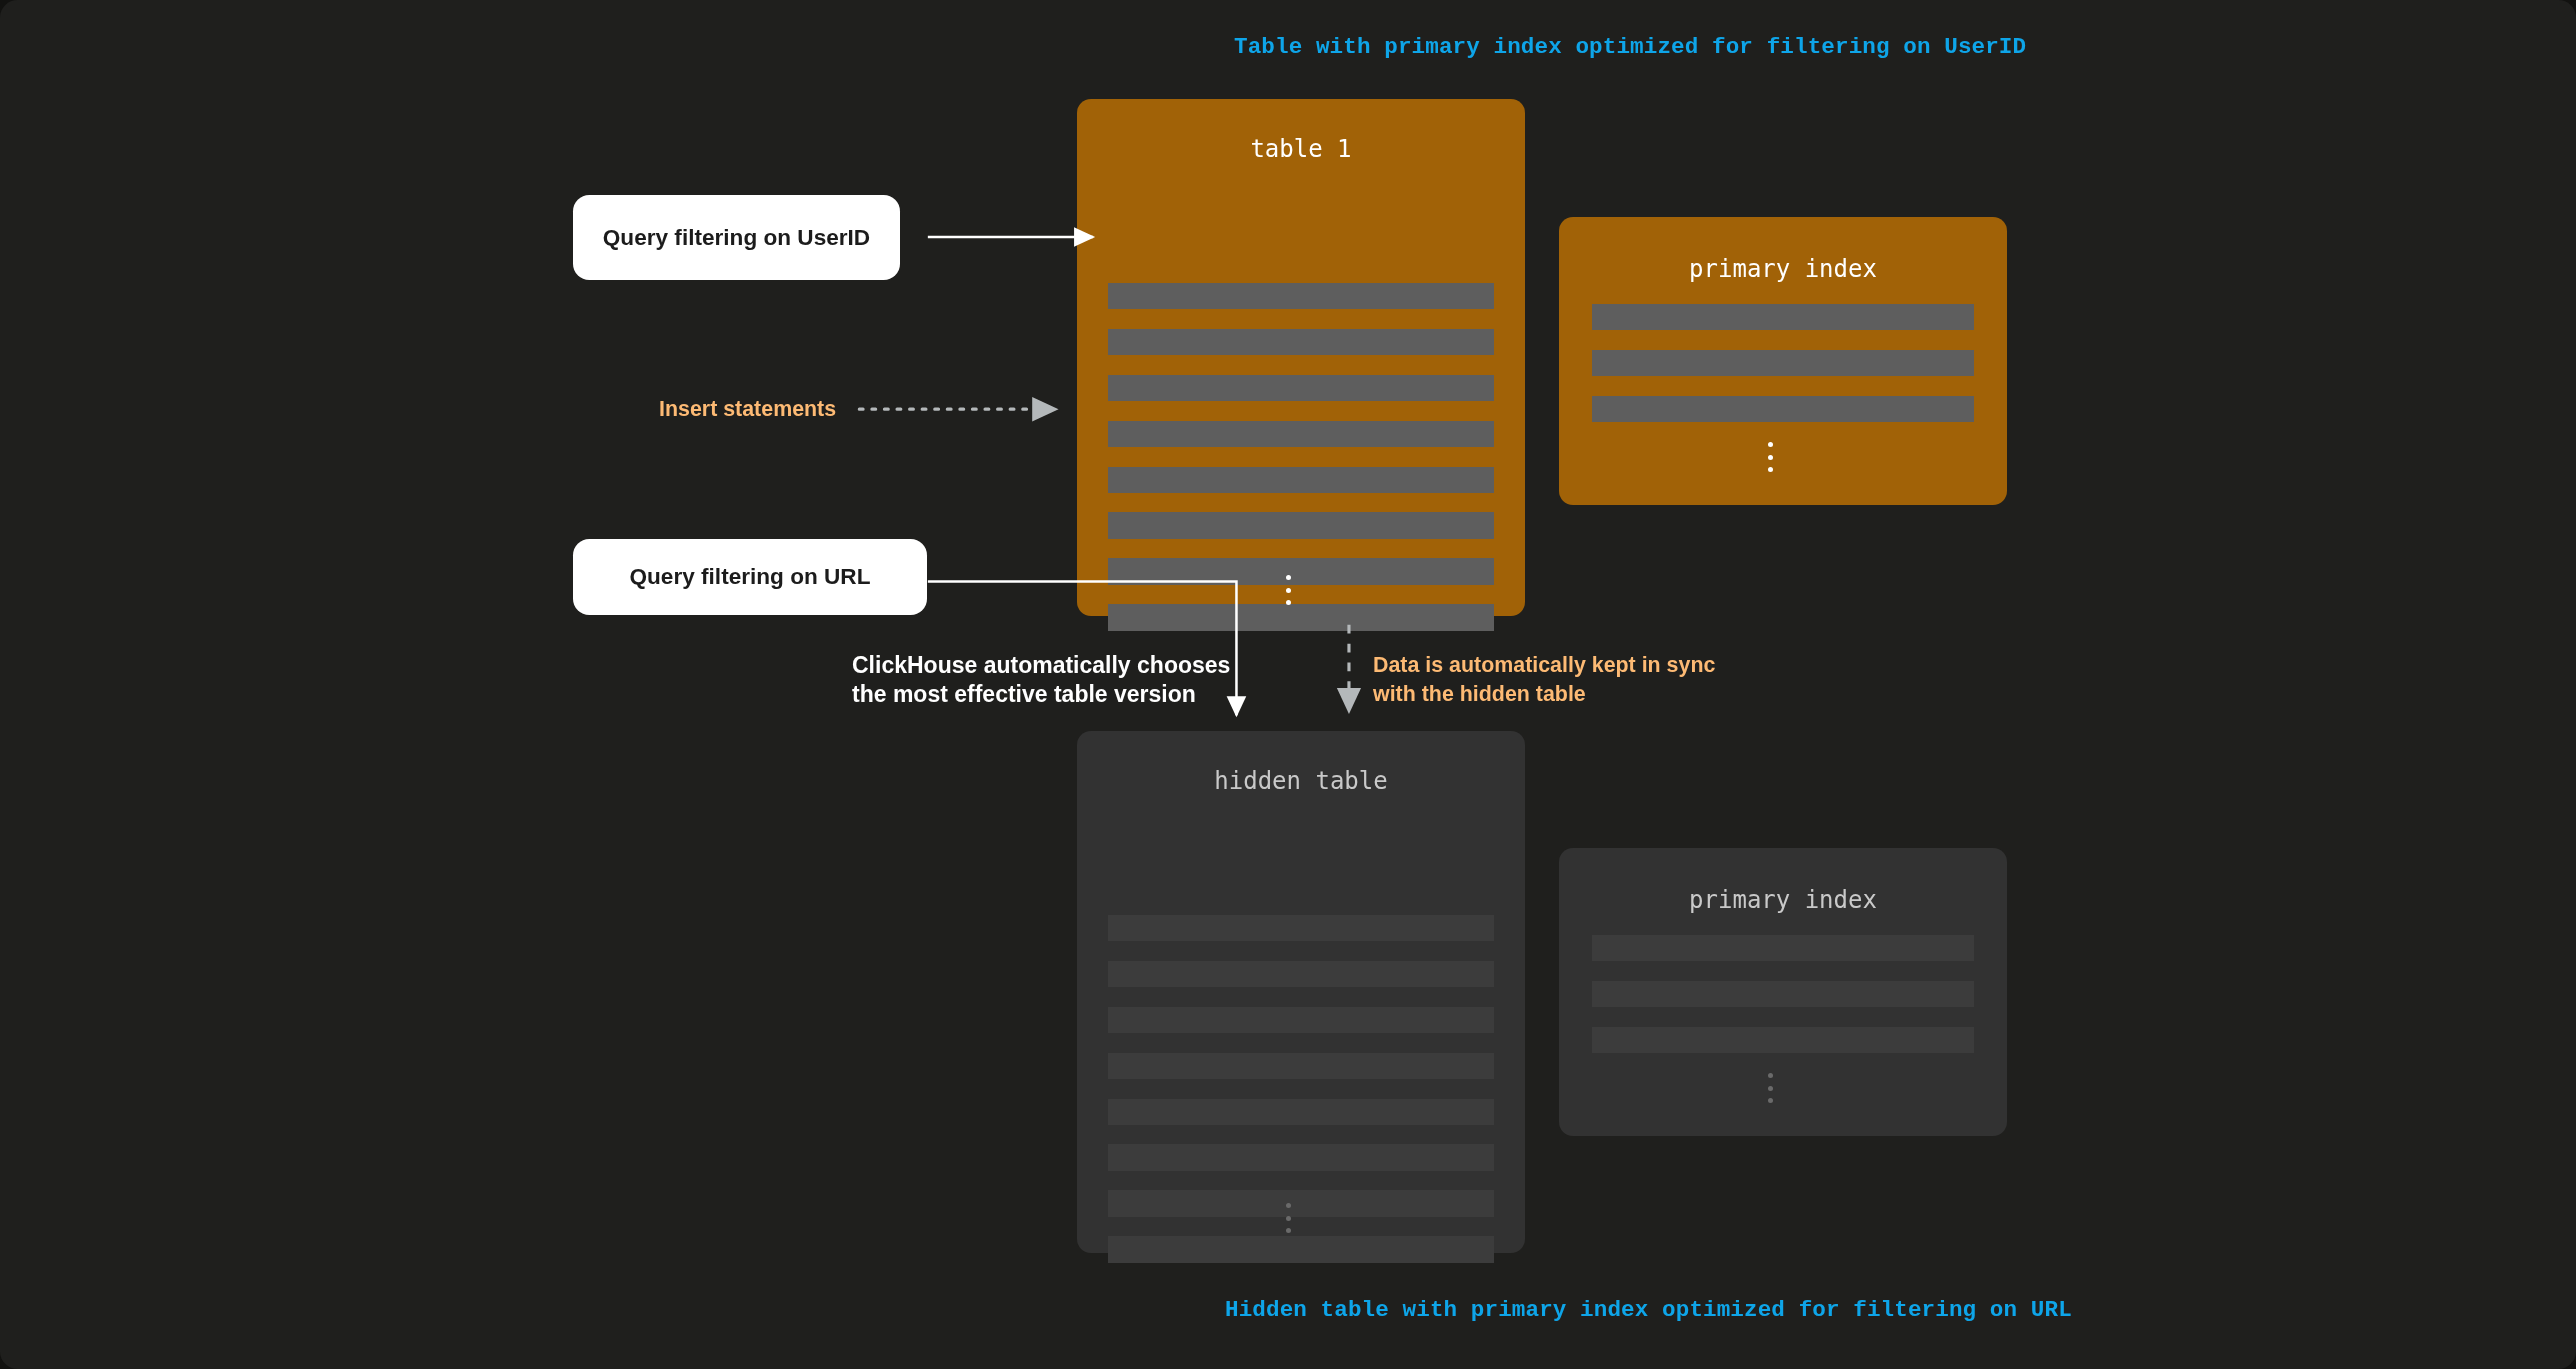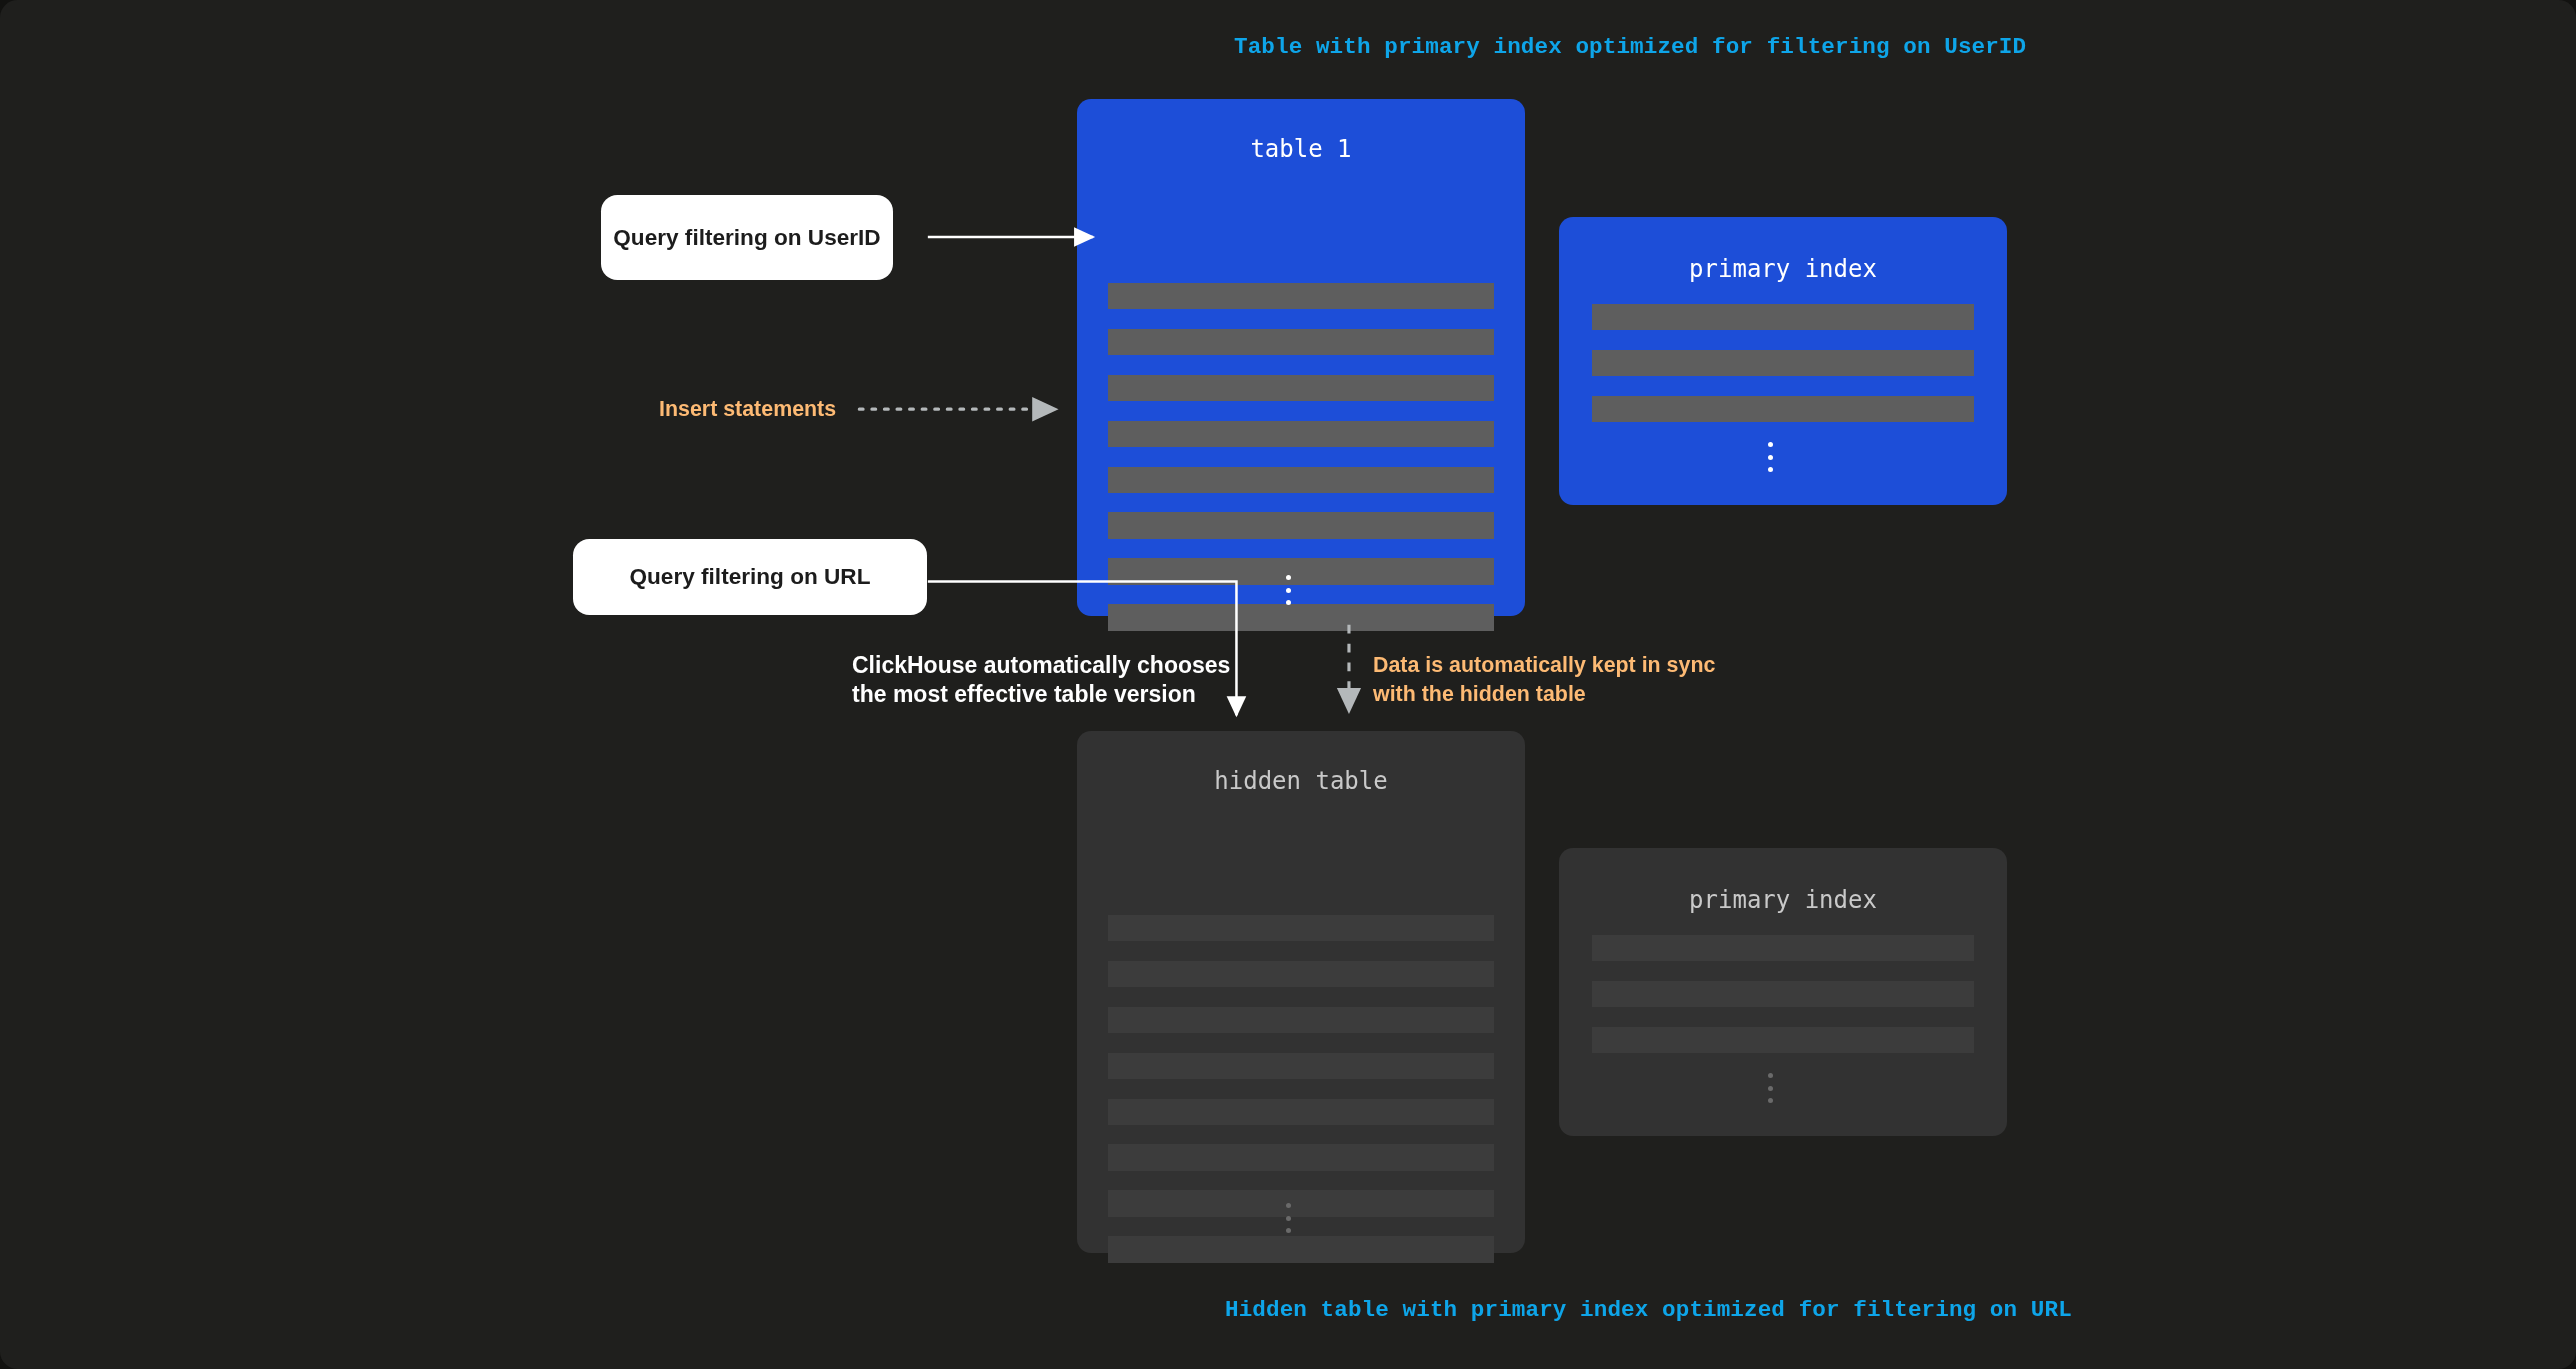"table 1" .panel { background: #1d4ed8 -> #a16207 }
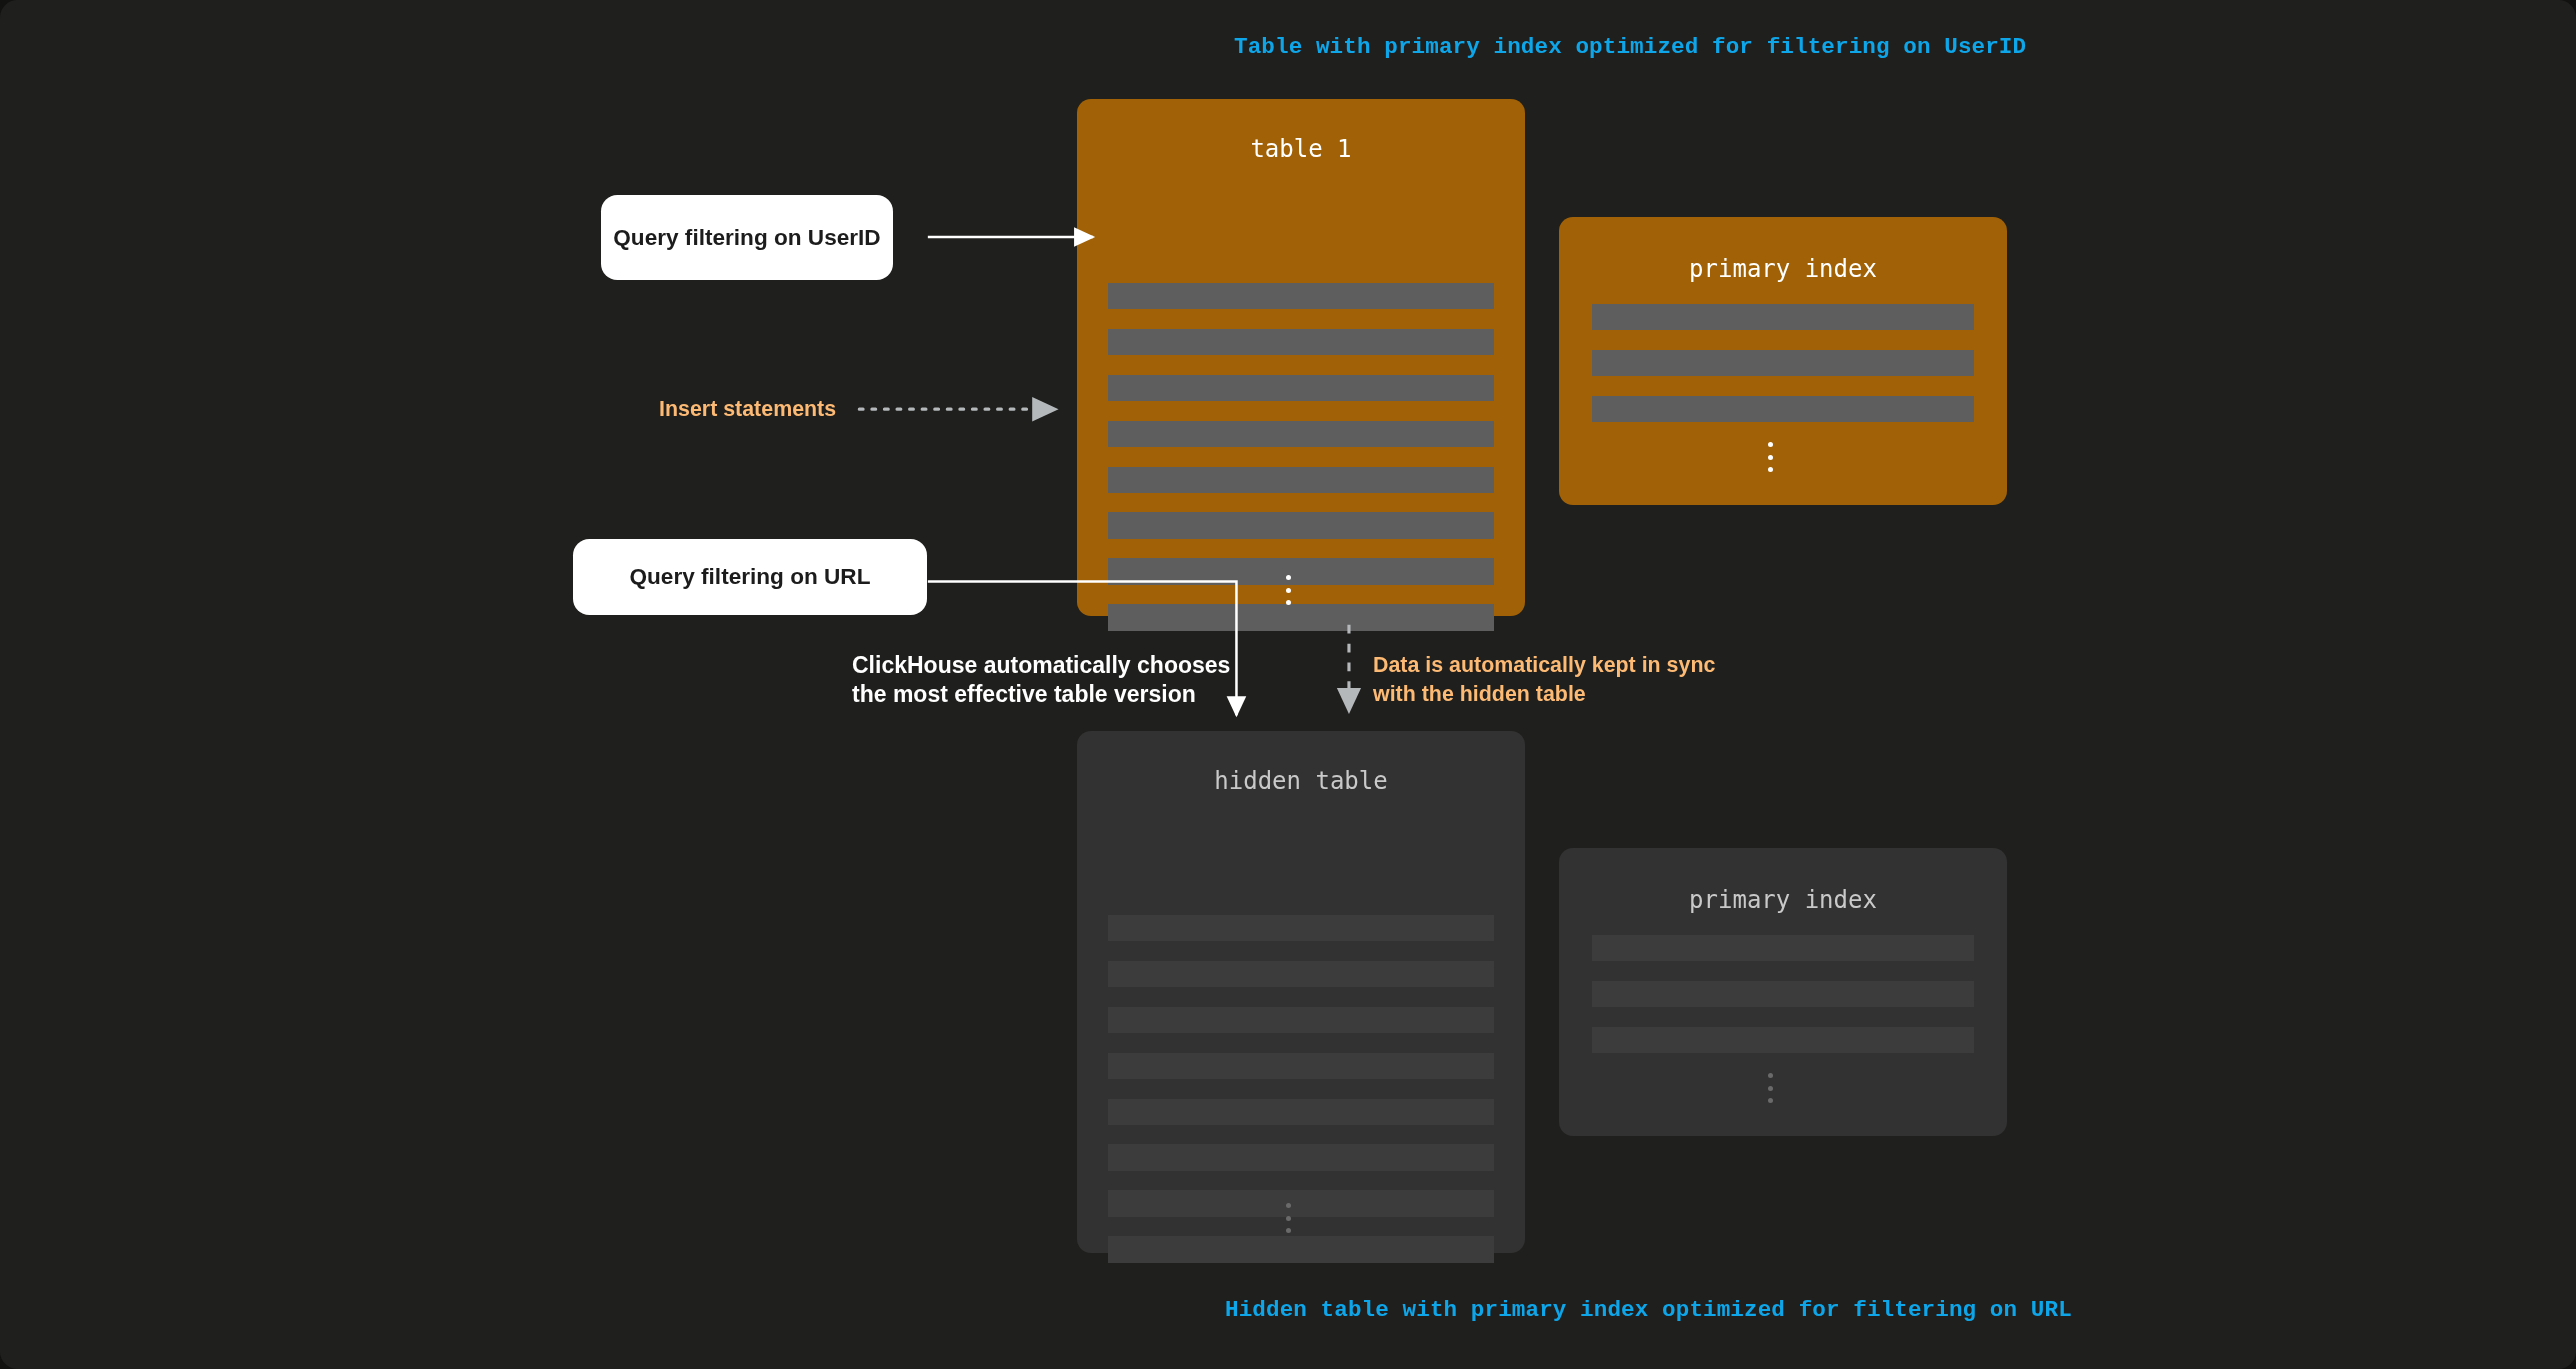"Query filtering on UserID" #callout-userid { margin-left: 28px -> none; width: 292px -> 327px }
